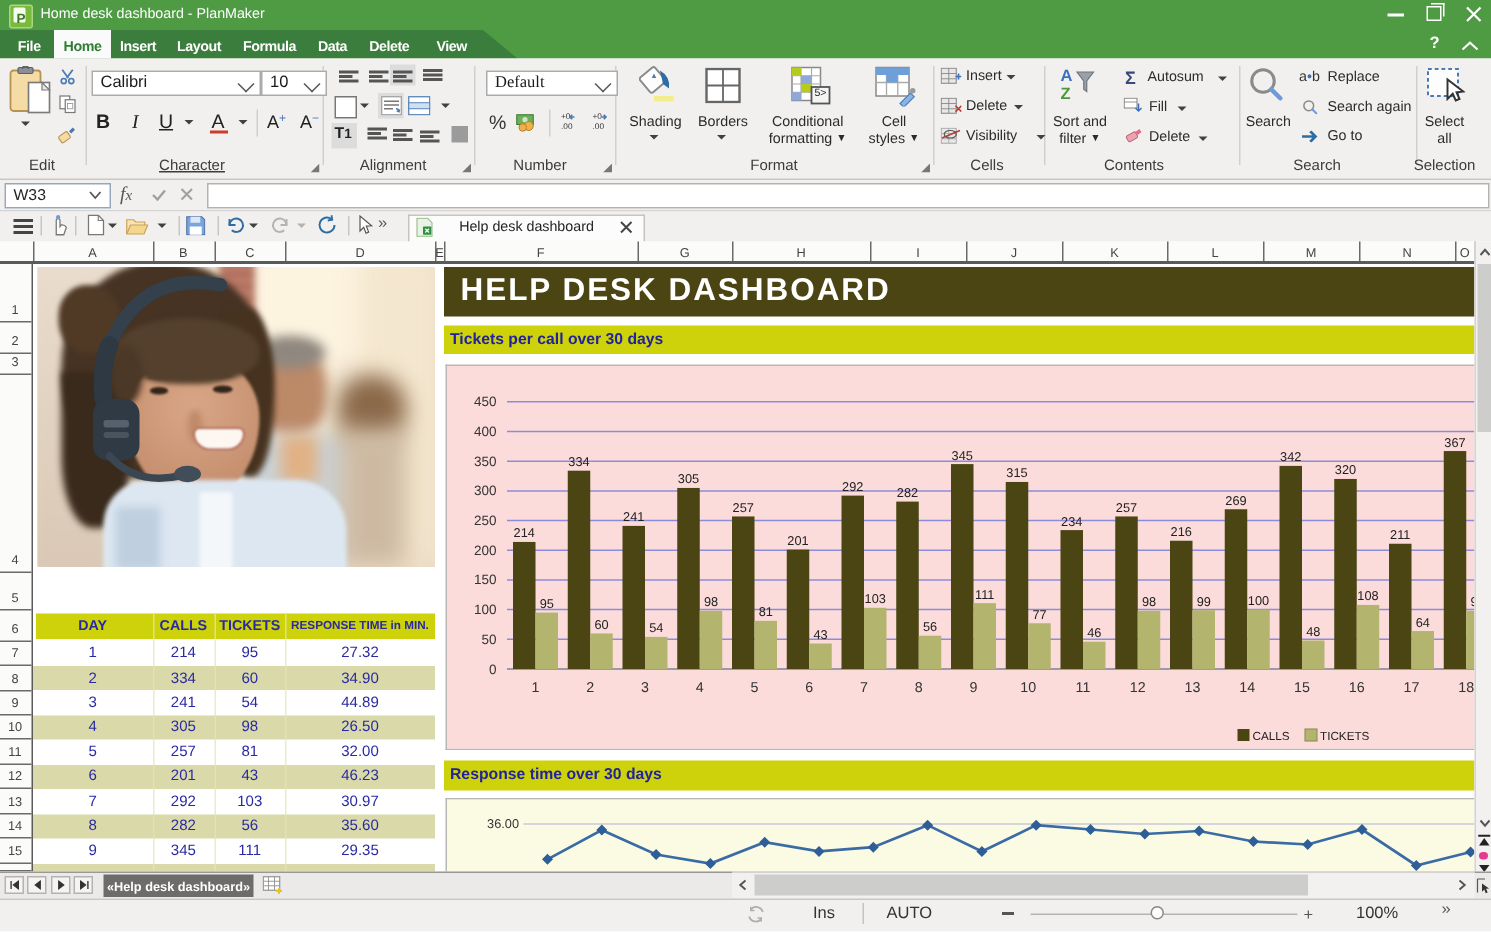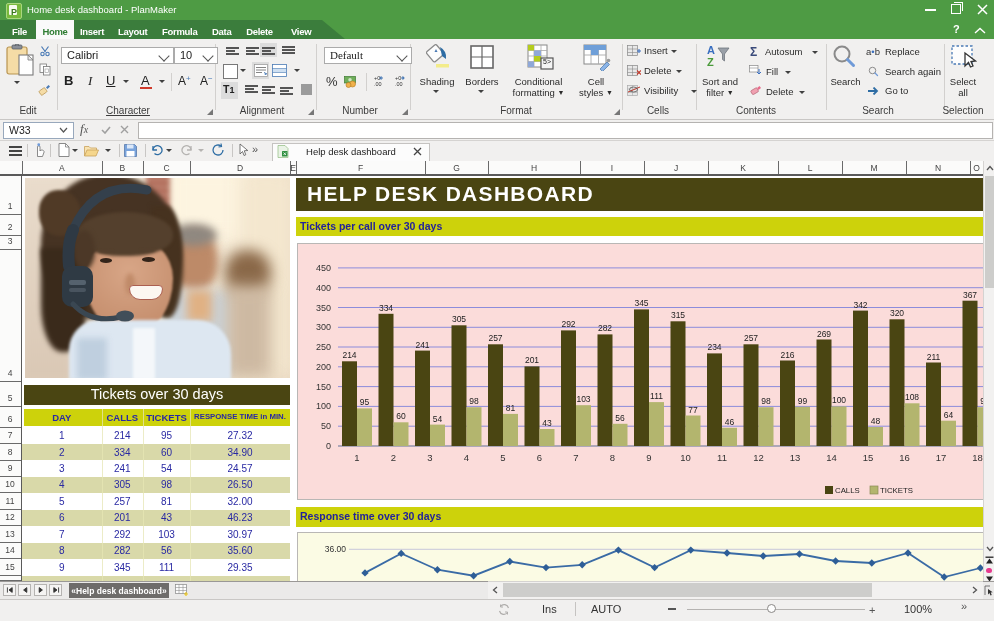"Tickets over 30 days" div.abs { html: <div>Tickets over 30 days</div> -> none }
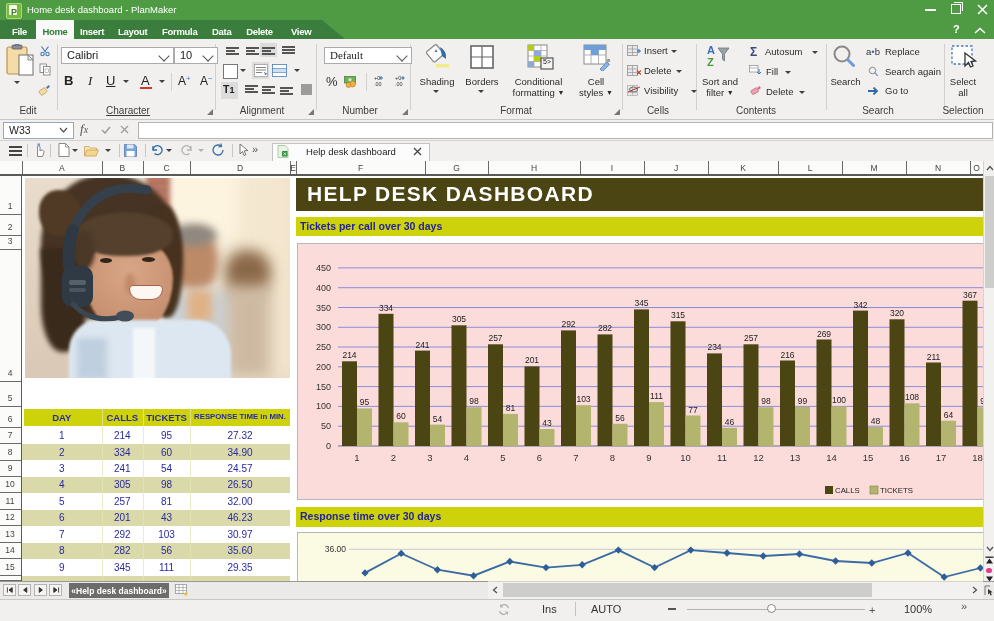"24.57" div.abs { text: 24.57 -> 44.89 }
